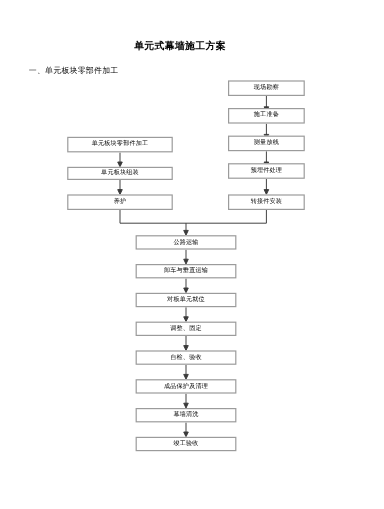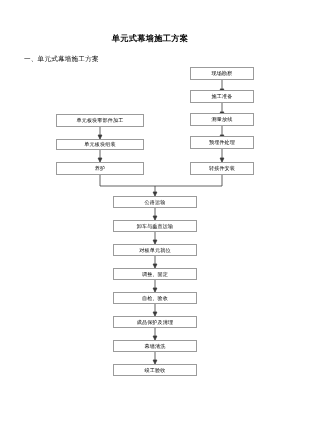"一、单元式幕墙施工方案" div.section-heading { text: 式幕墙施工方案 -> 板块零部件加工 }
